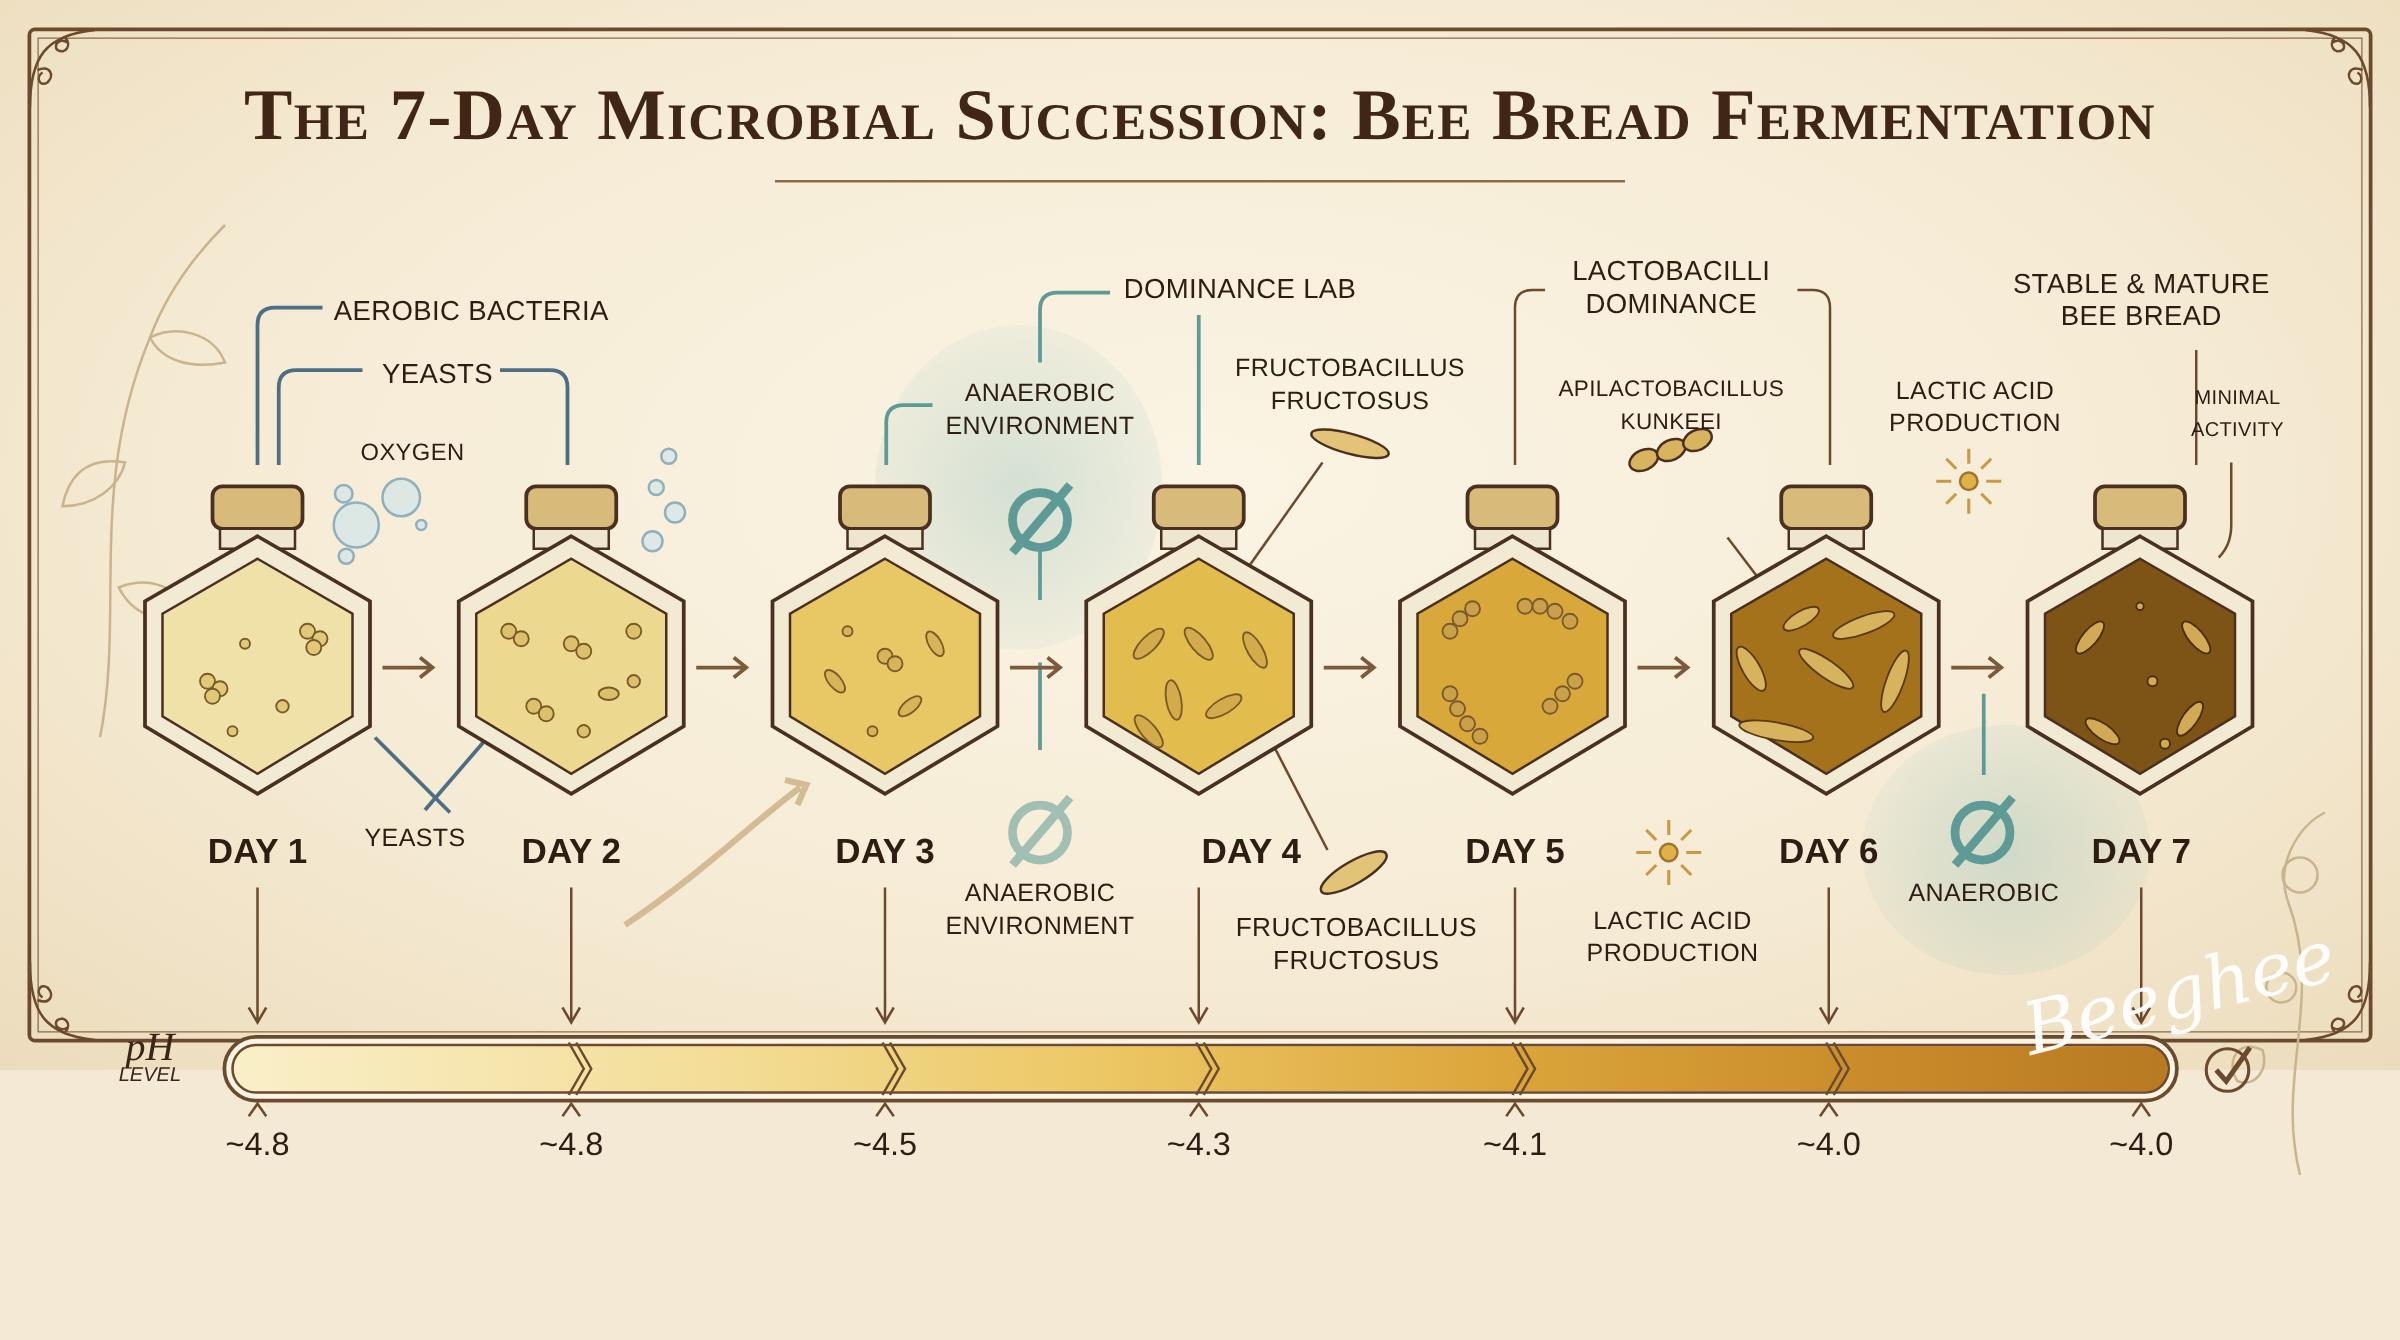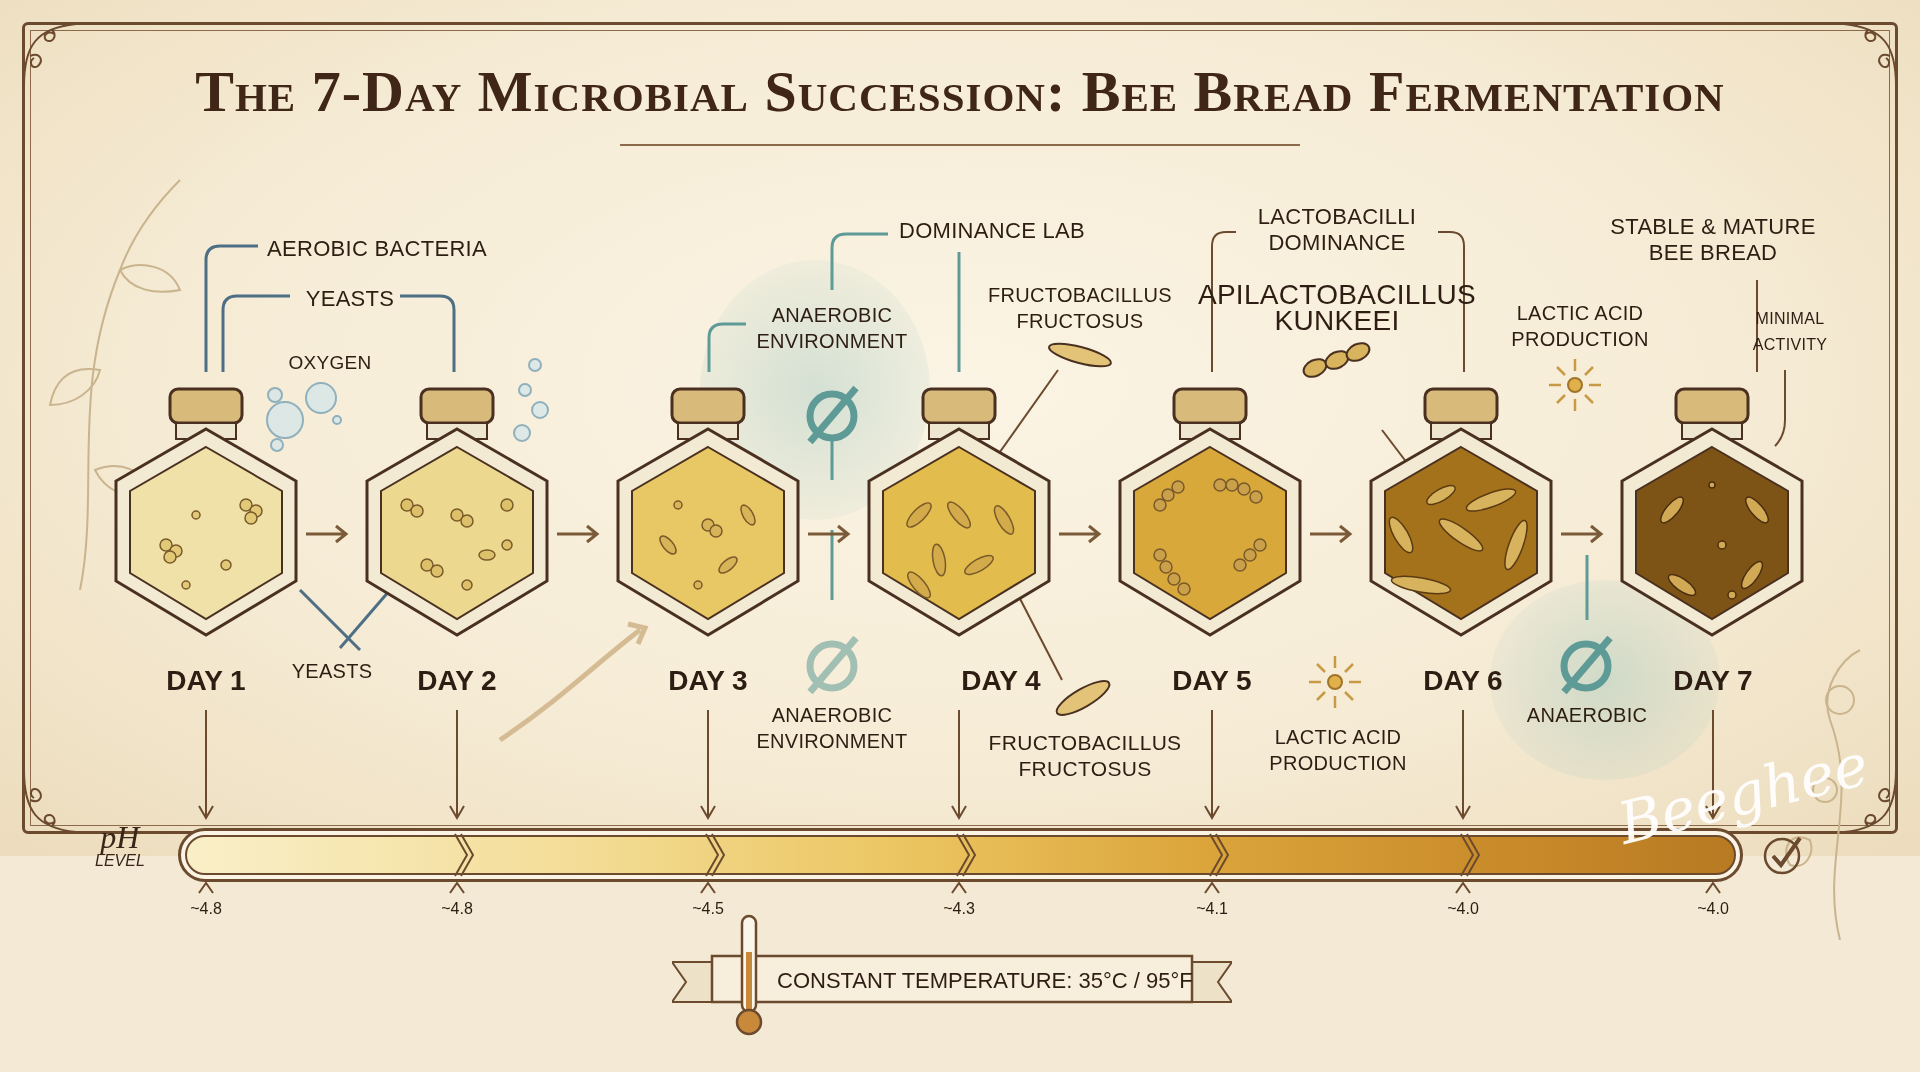"APILACTOBACILLUS" div.lbl { font-size: 28px -> 18px; top: 282px -> 298px }
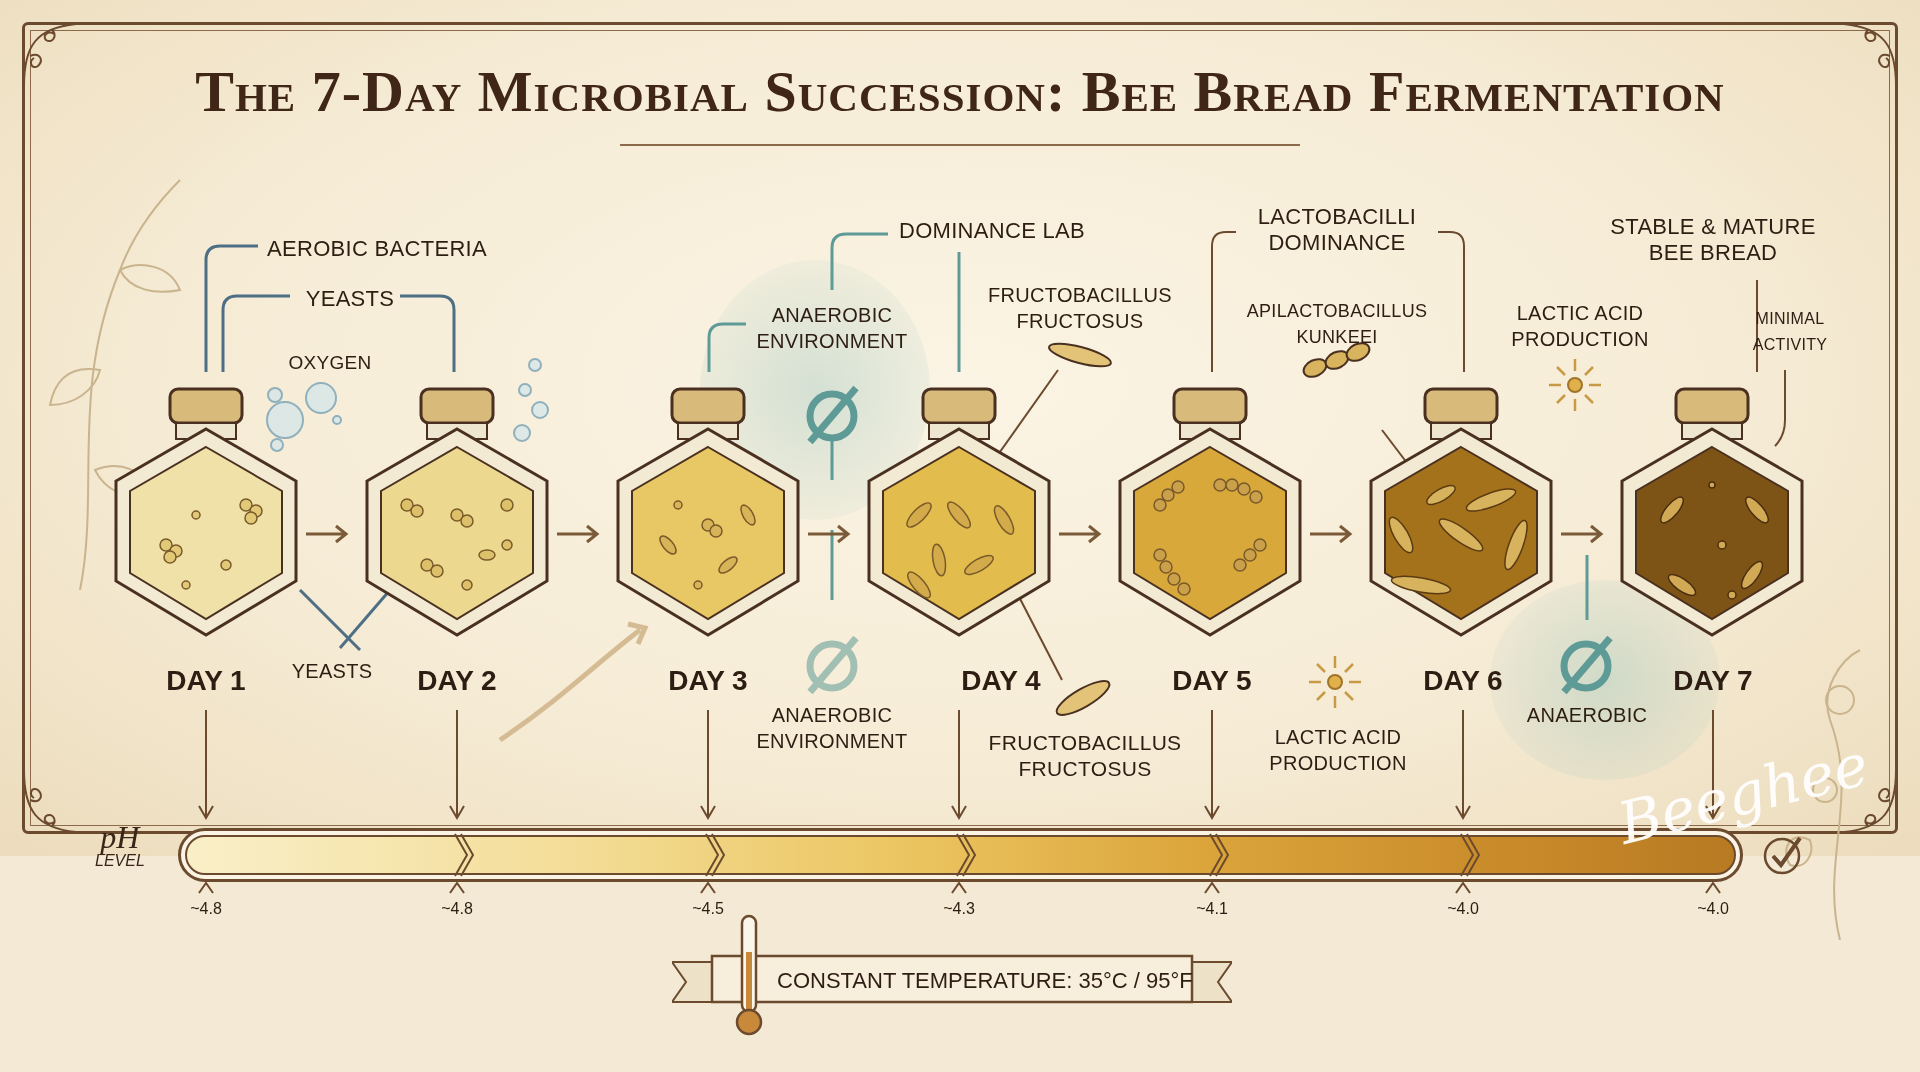"~4.8" .ph-val { font-size: 16px -> 26px }
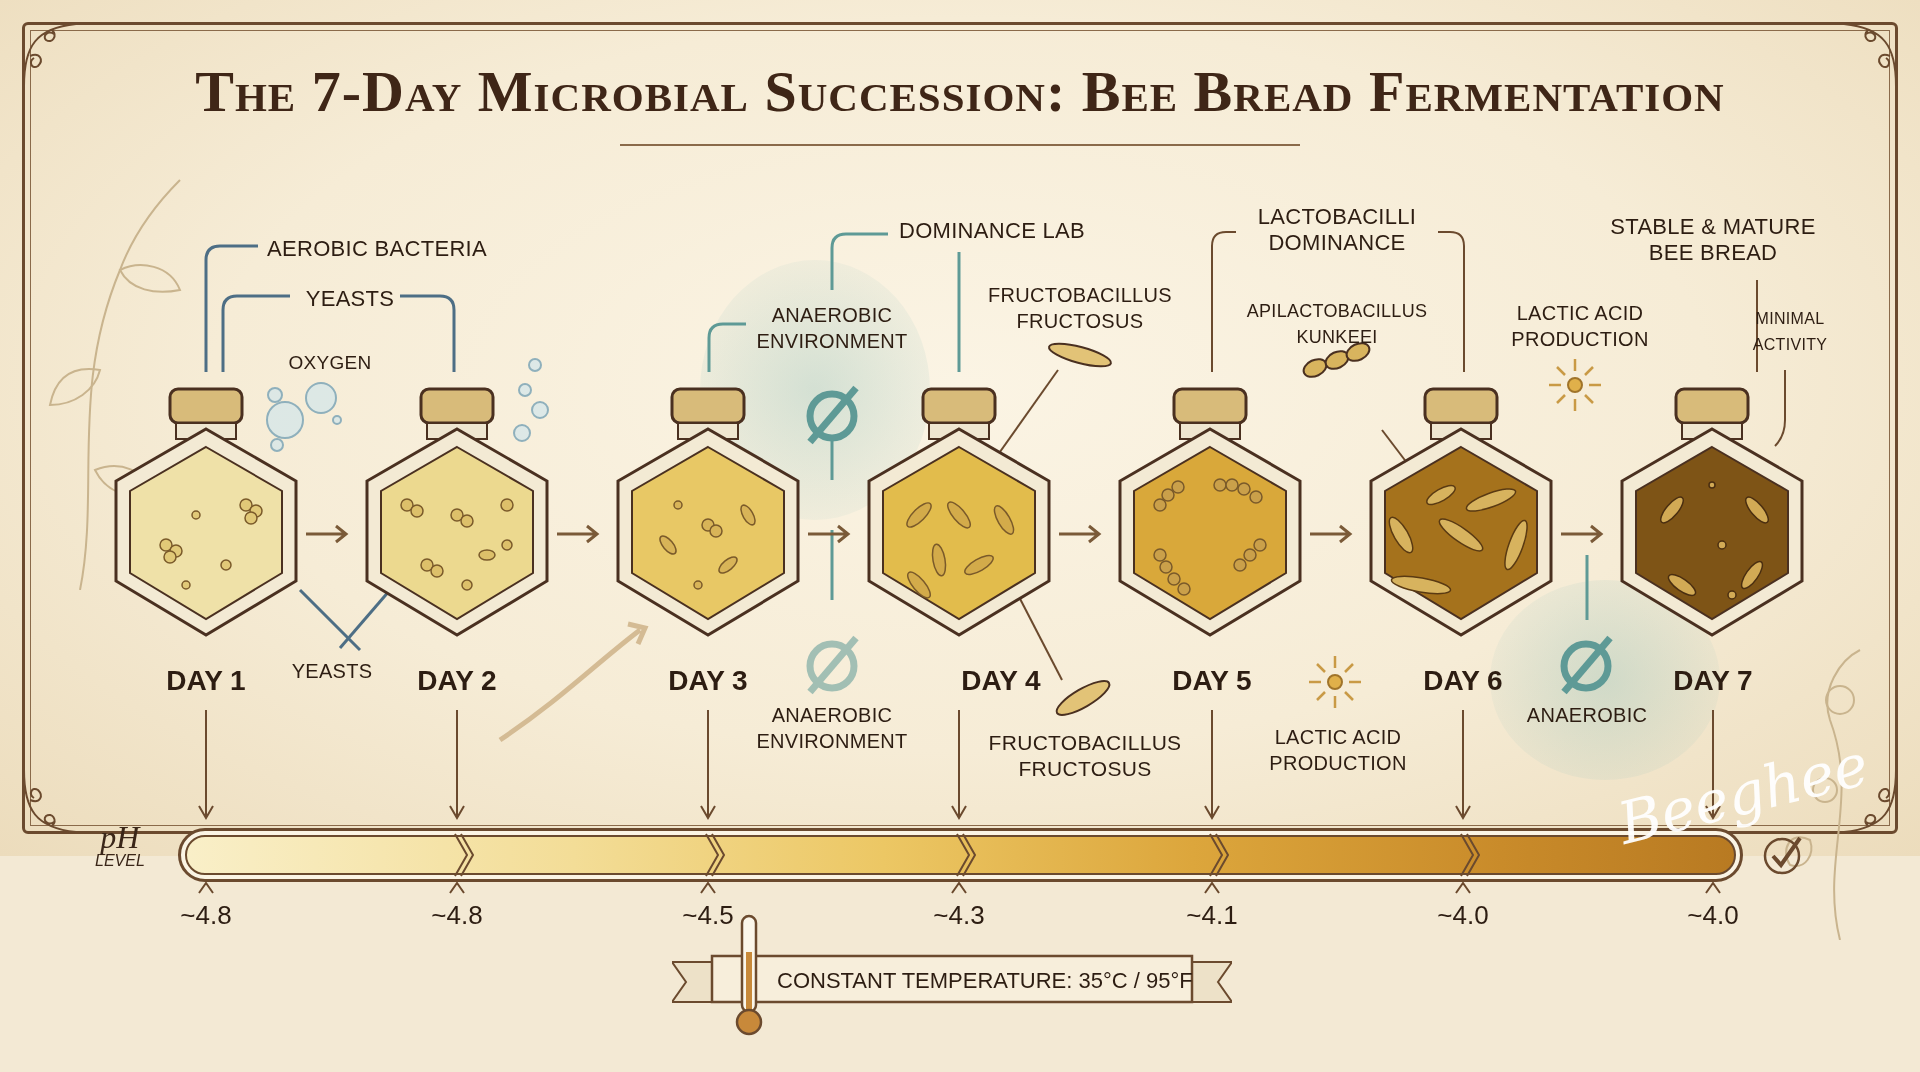"CONSTANT TEMPERATURE: 35°C / 95°F" div.banner { html: <div> <svg> <path></path> <path></path> <rect></rect> </svg> <svg> <rect></rect> <rect></rect> <circle></circle> </svg> <div>CONSTANT TEMPERATURE: 35°C / 95°F</div> </div> -> none }
